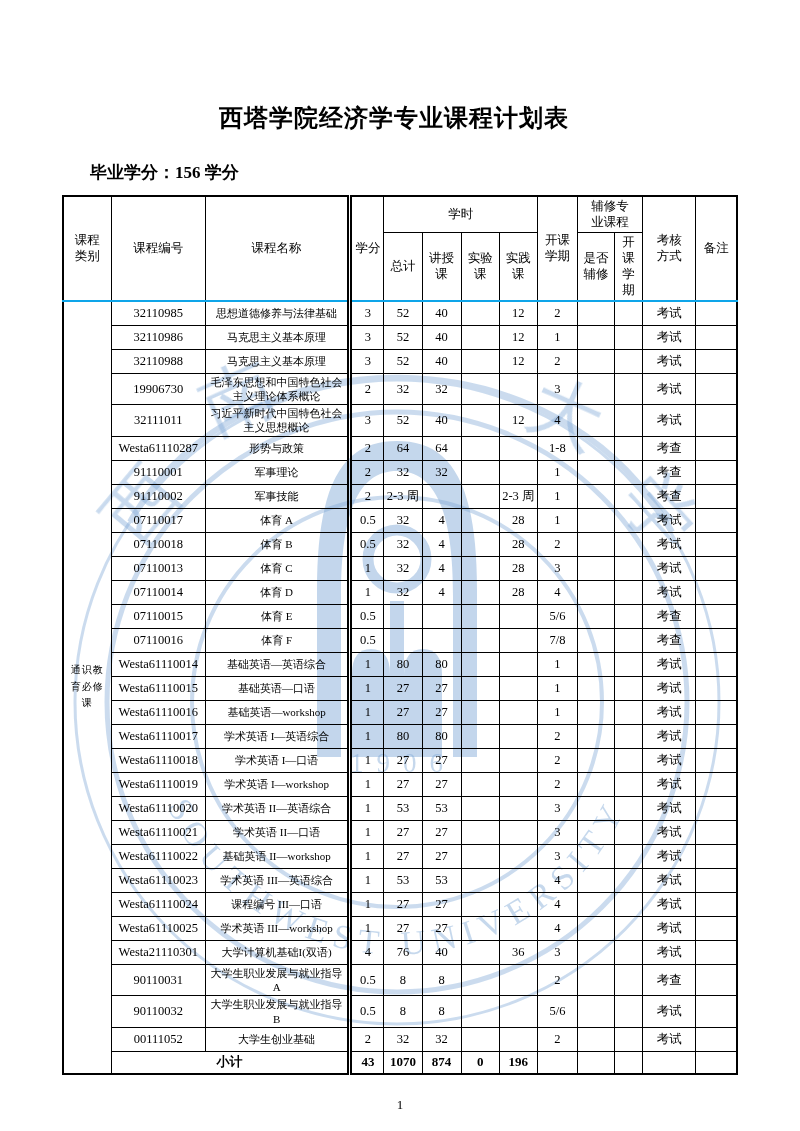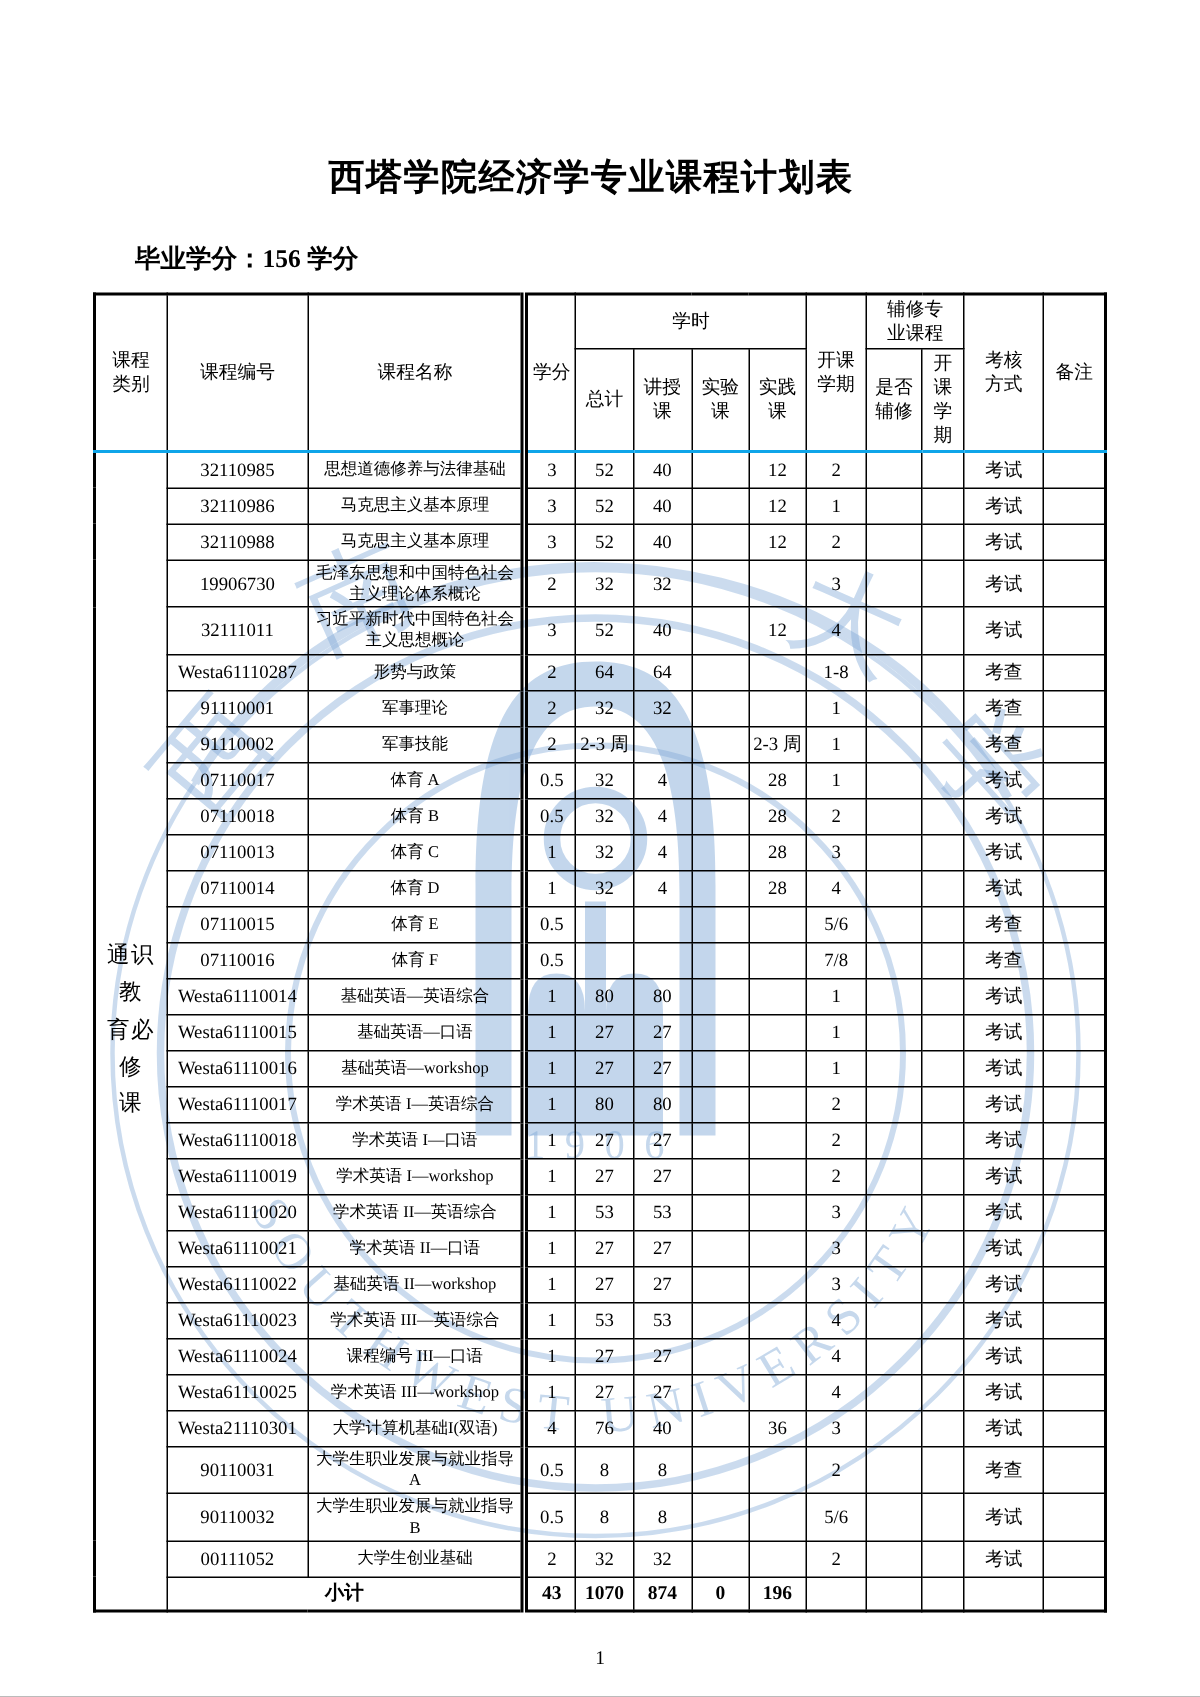"通识教" td.cat { font-size: 15px -> 10px }
